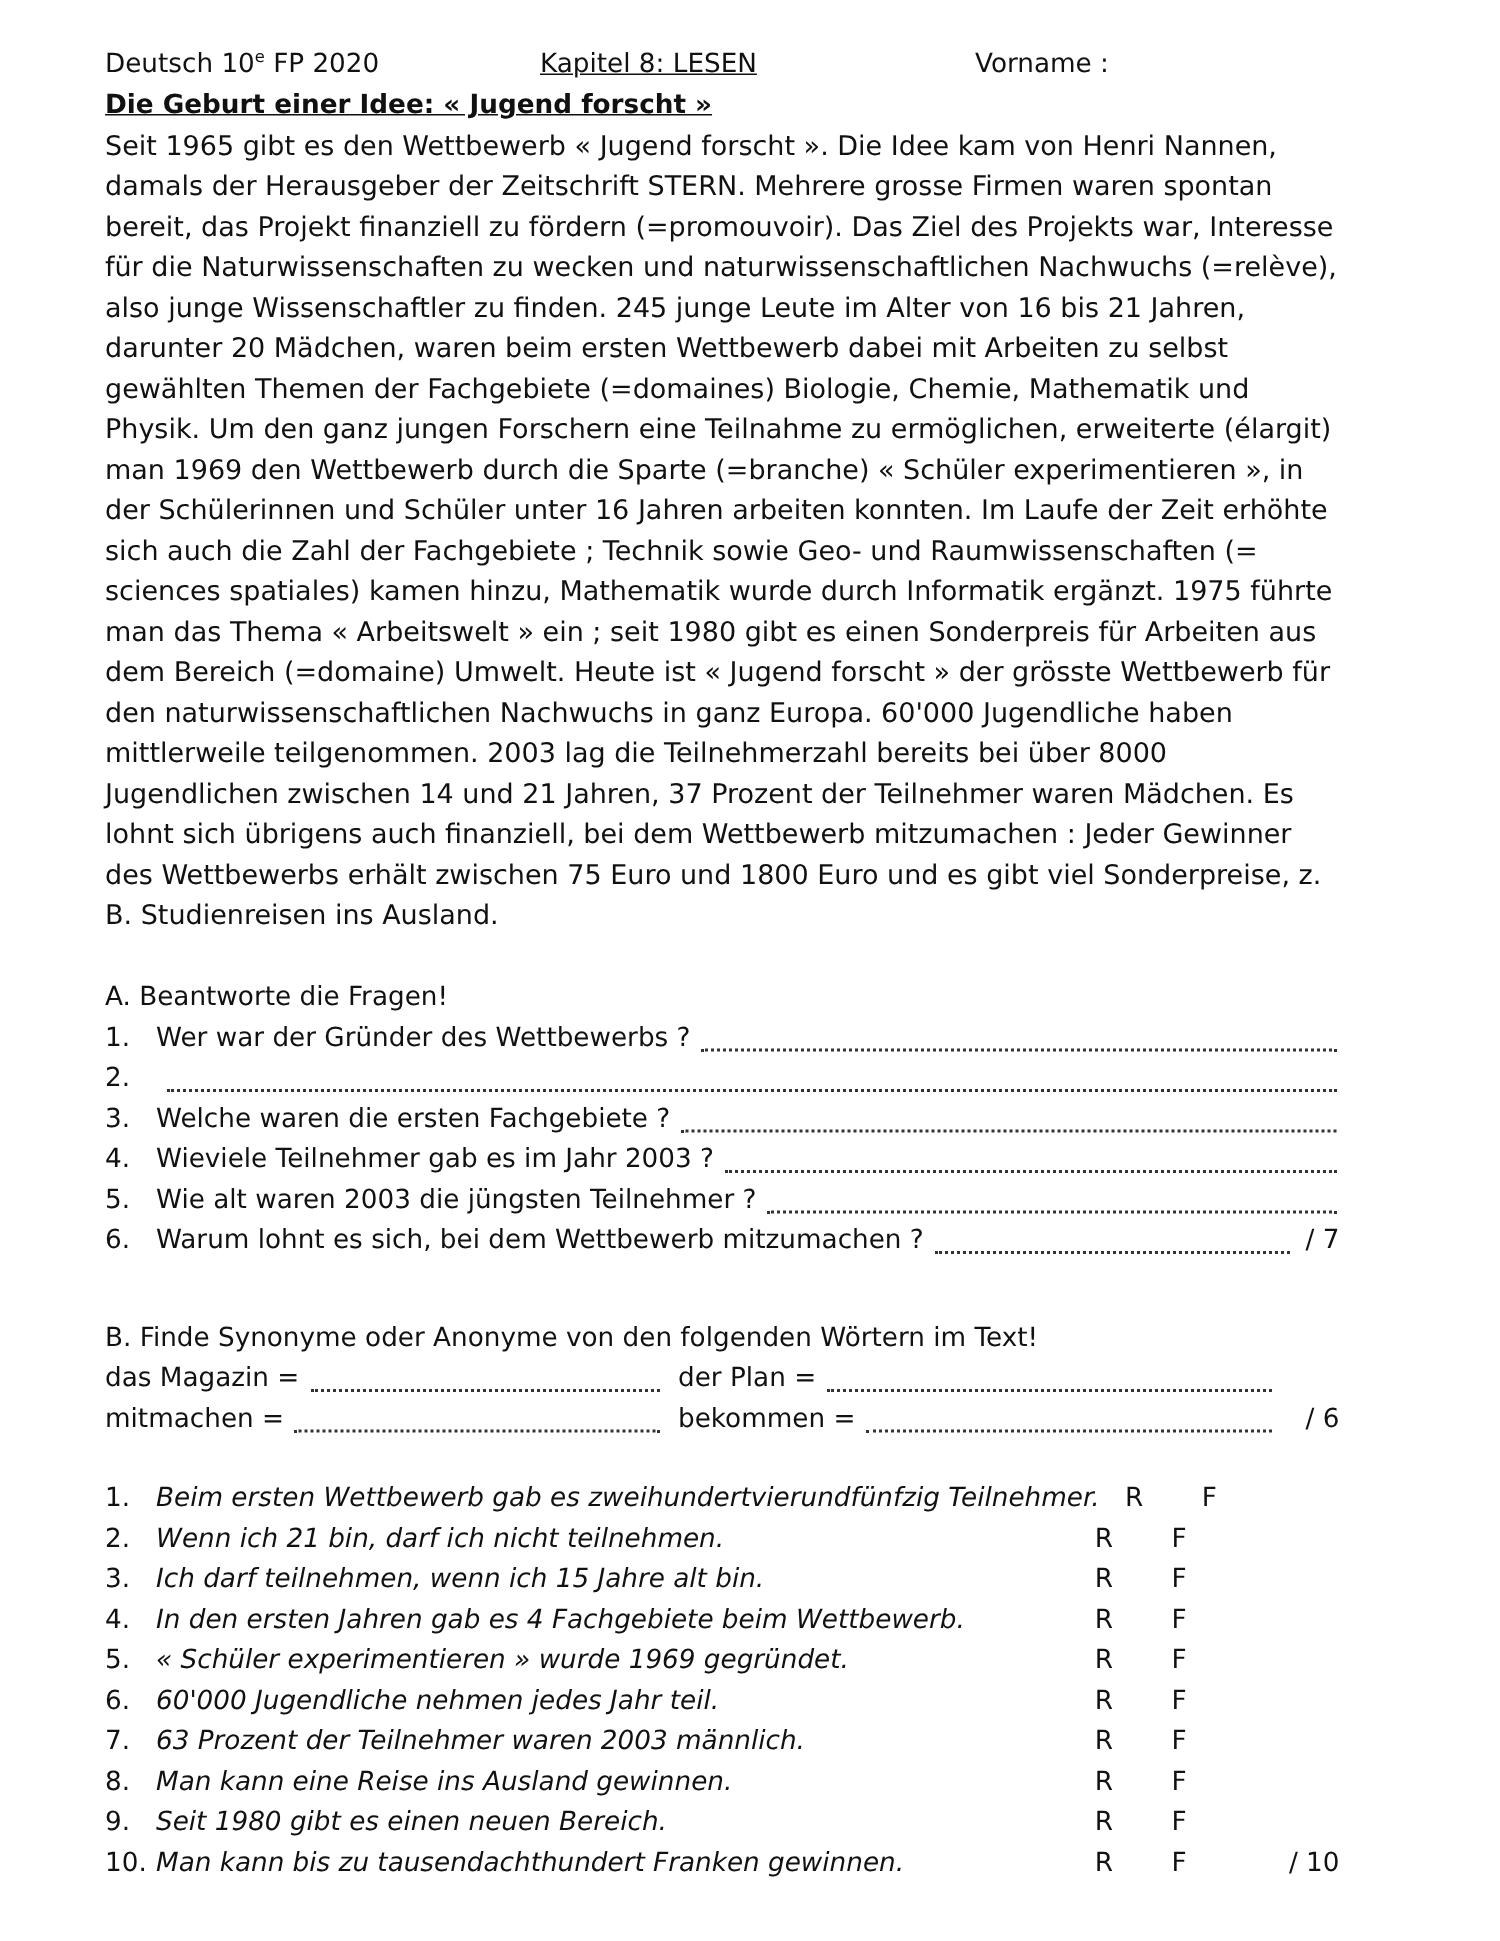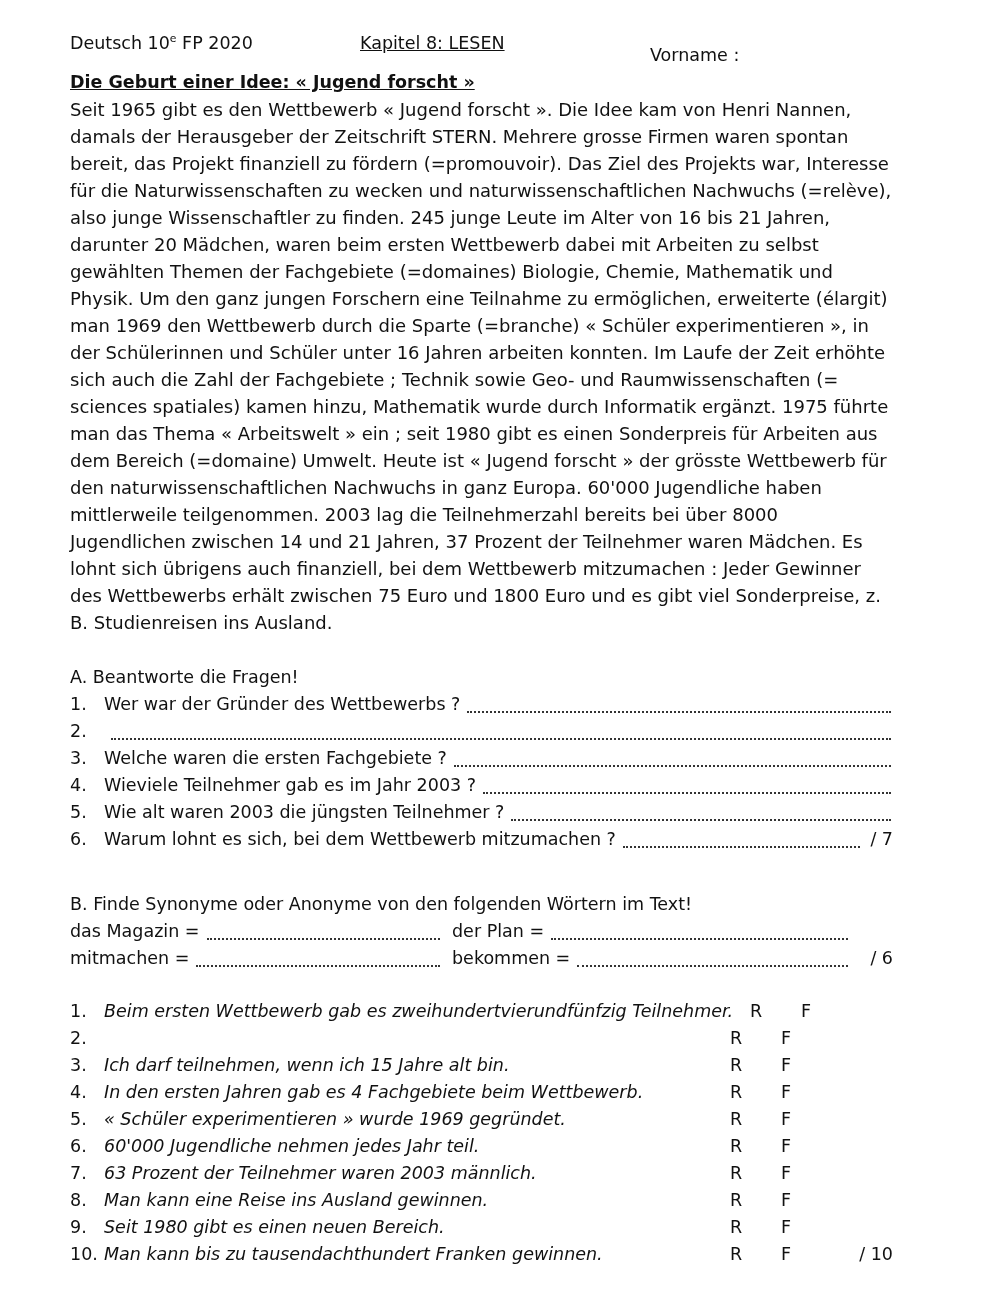"Vorname :" .h-name { margin-top: 12px -> none }
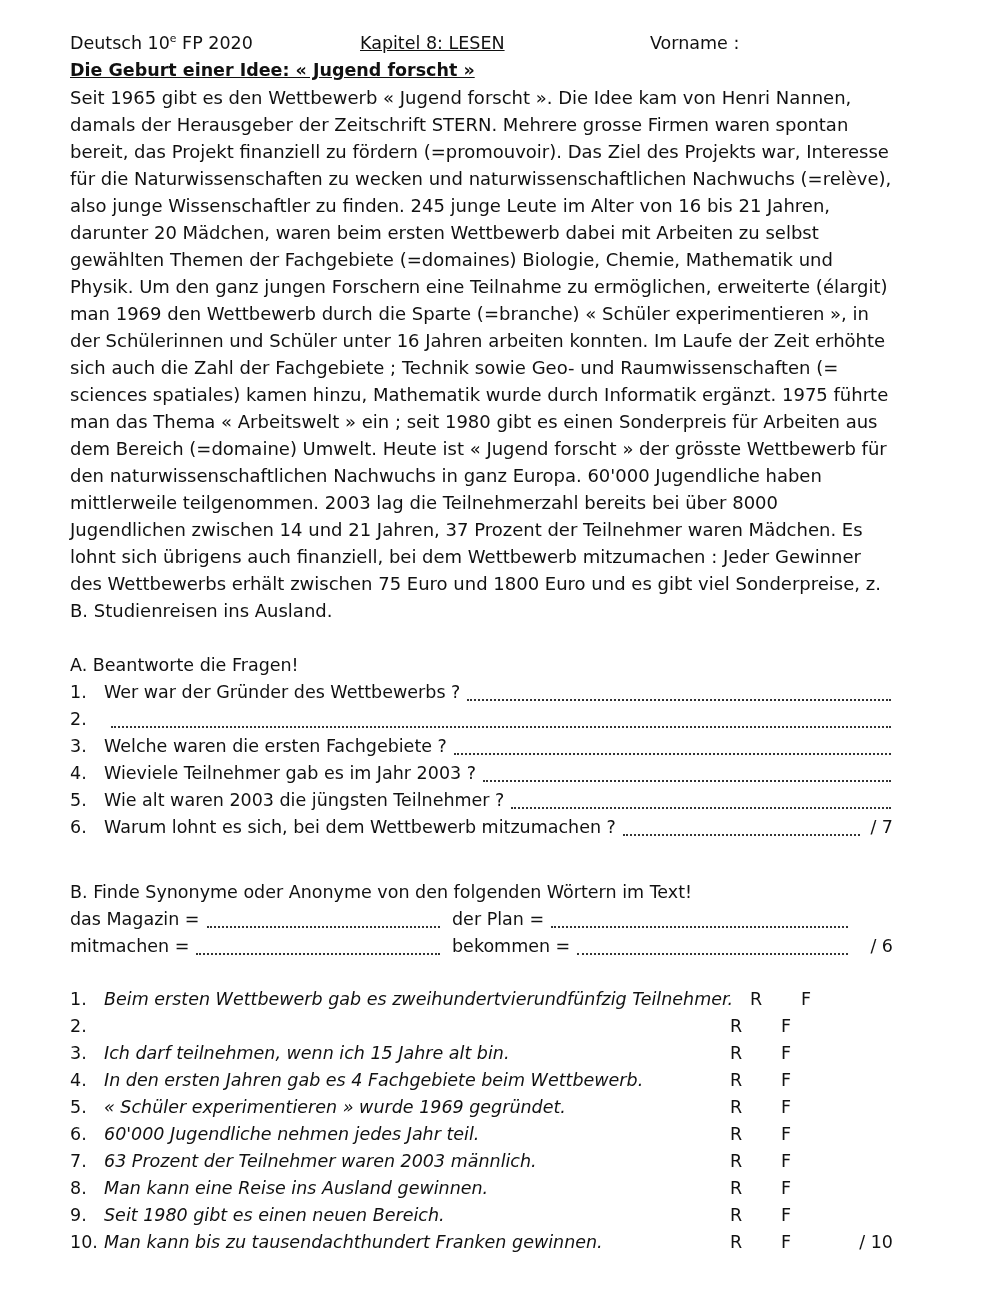"Wenn ich 21 bin, darf" span.c-sent { html: none -> <span>Wenn ich 21 bin, darf ich nicht teilnehmen.</span> }
